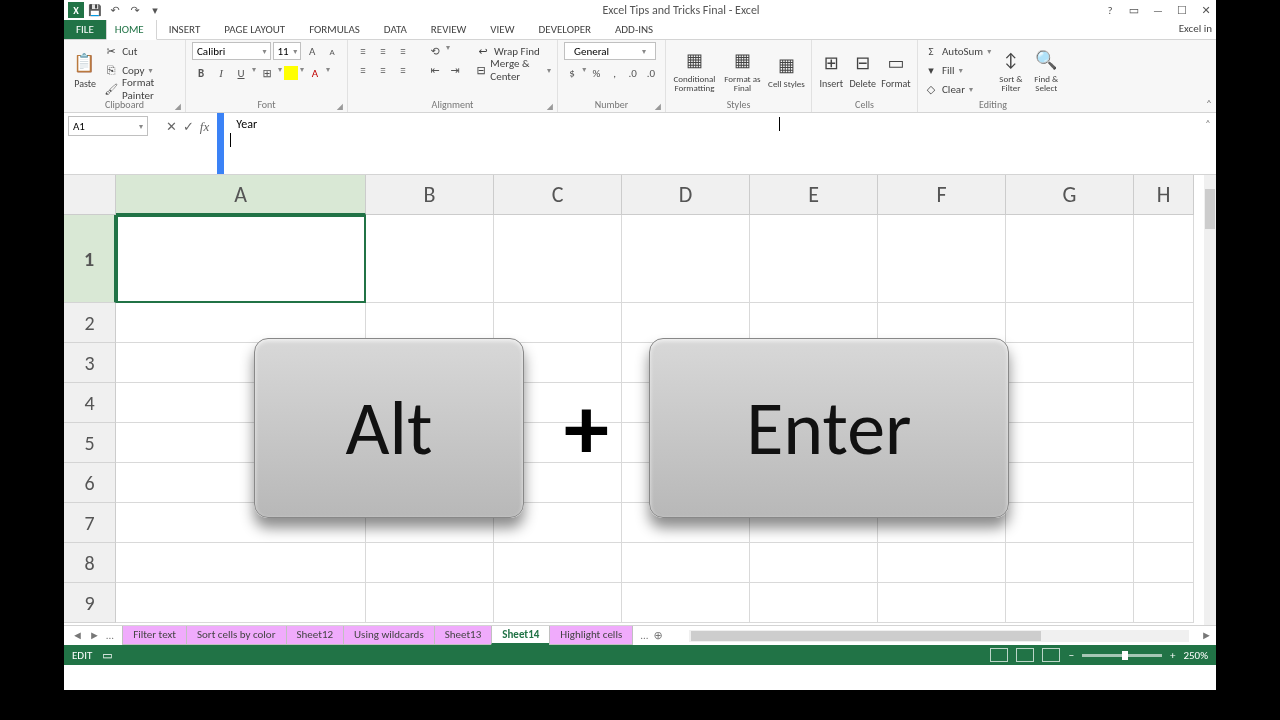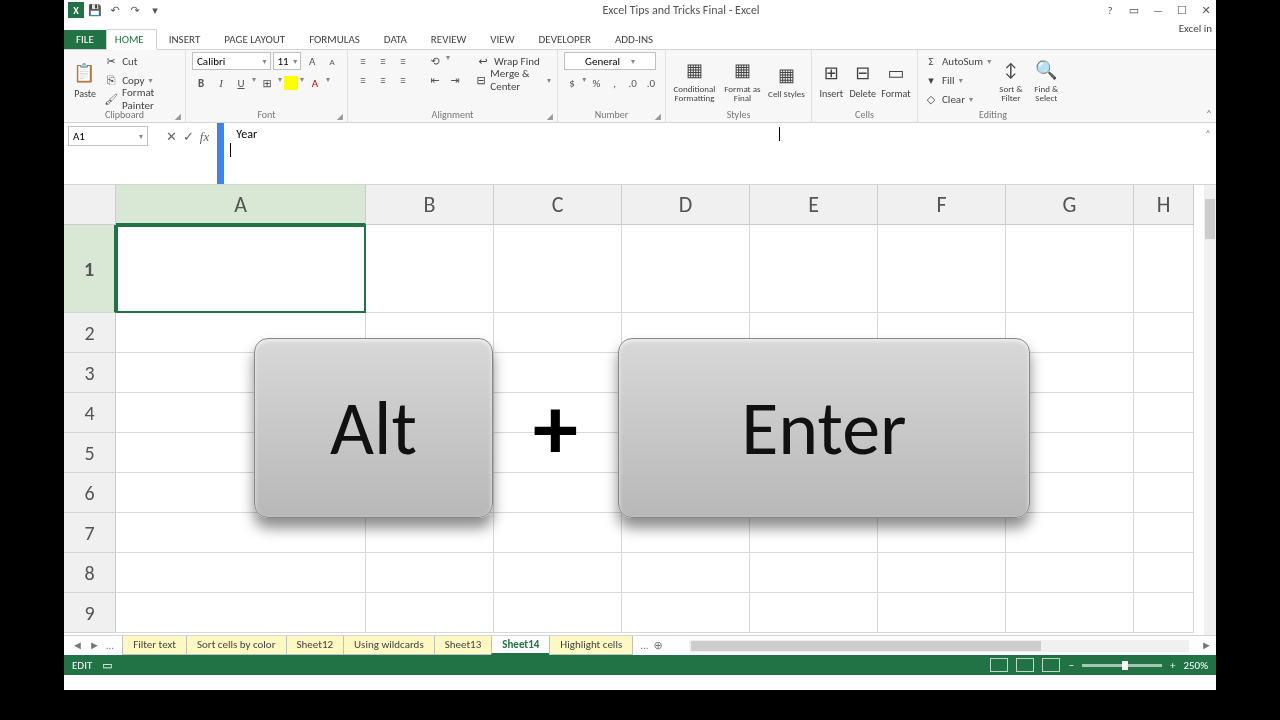"FILE" .ribbon-tabs { margin-top: 10px -> none }
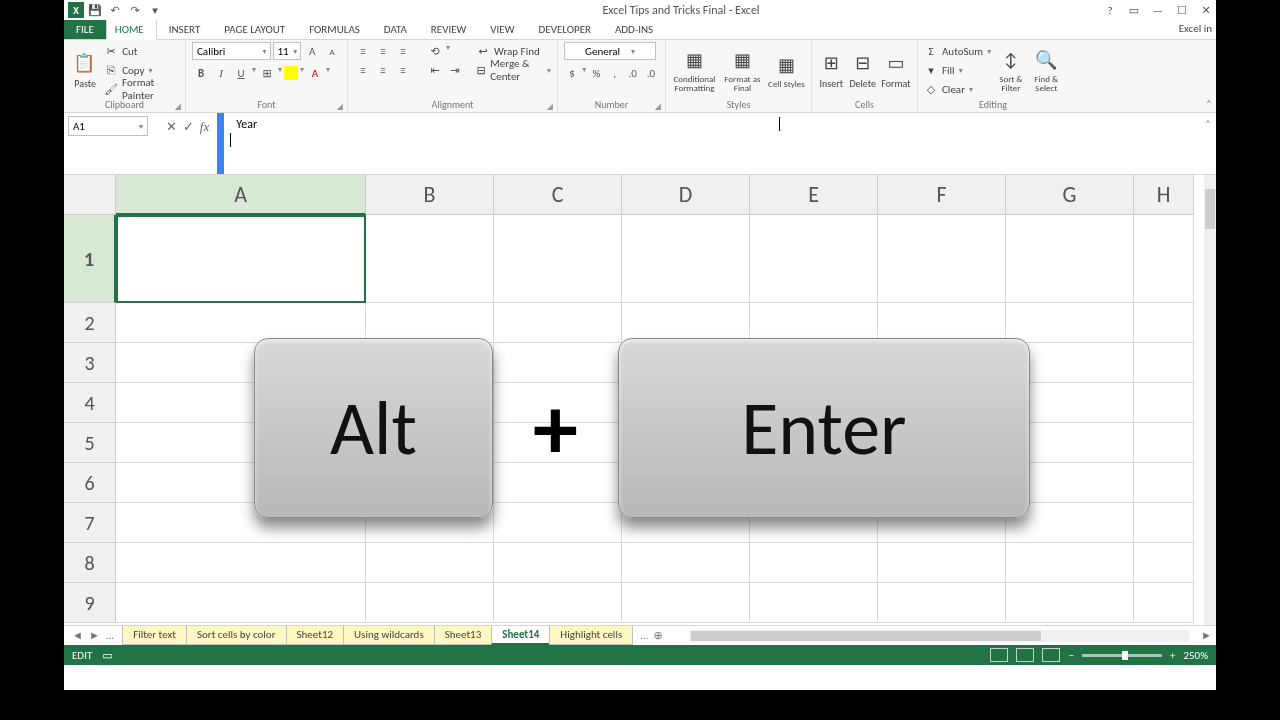"General" .num-fmt { padding: 0 20px -> 0 9px }
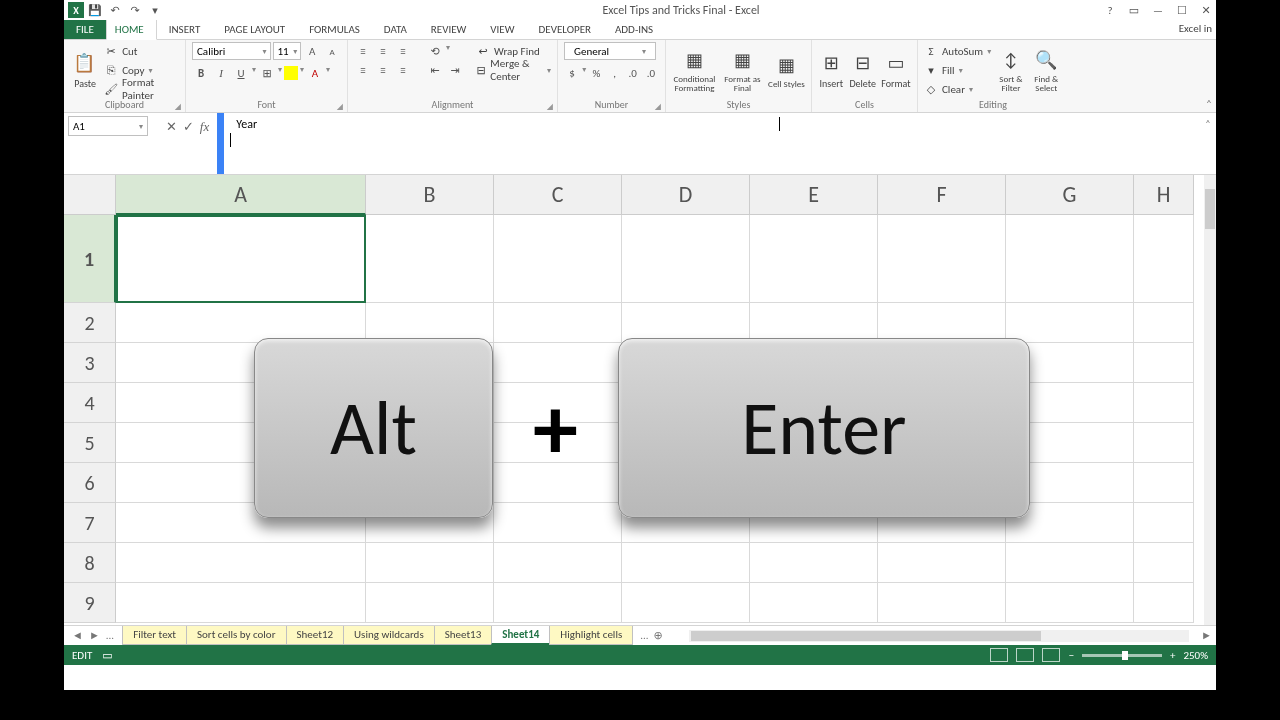"Alt" .key { width: 239px -> 270px }
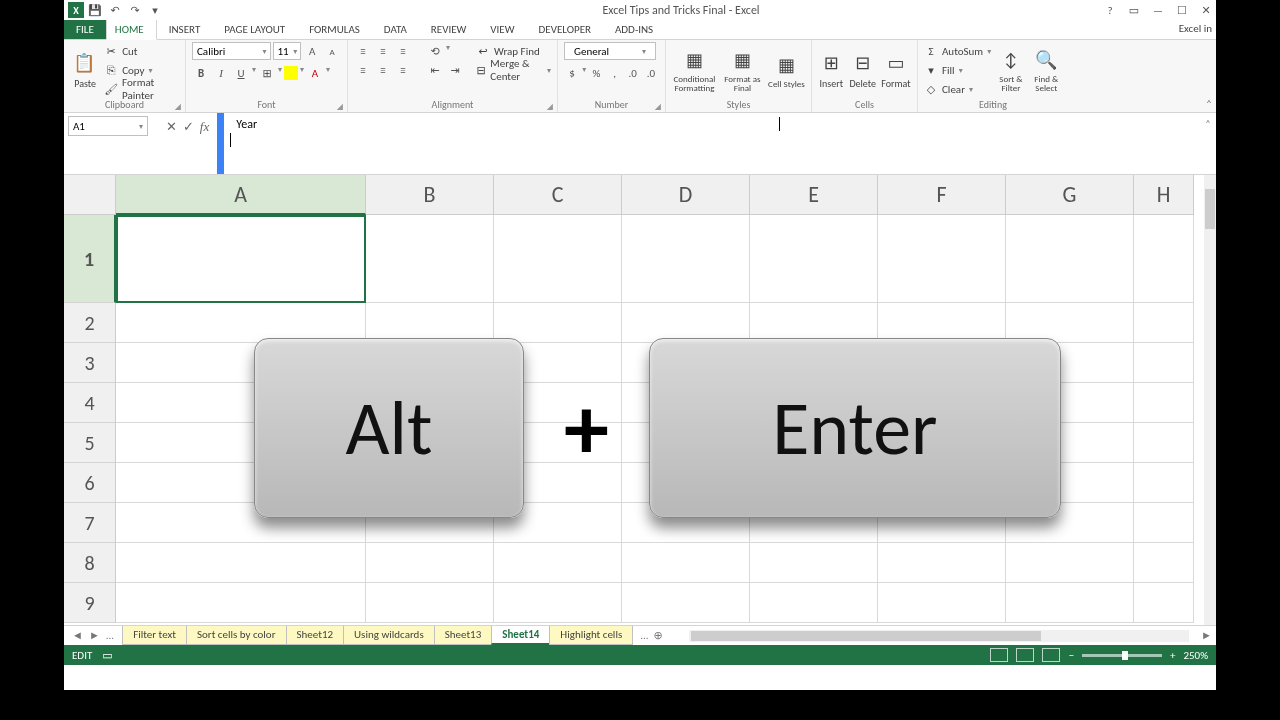"Enter" .key.wide { width: 412px -> 360px }
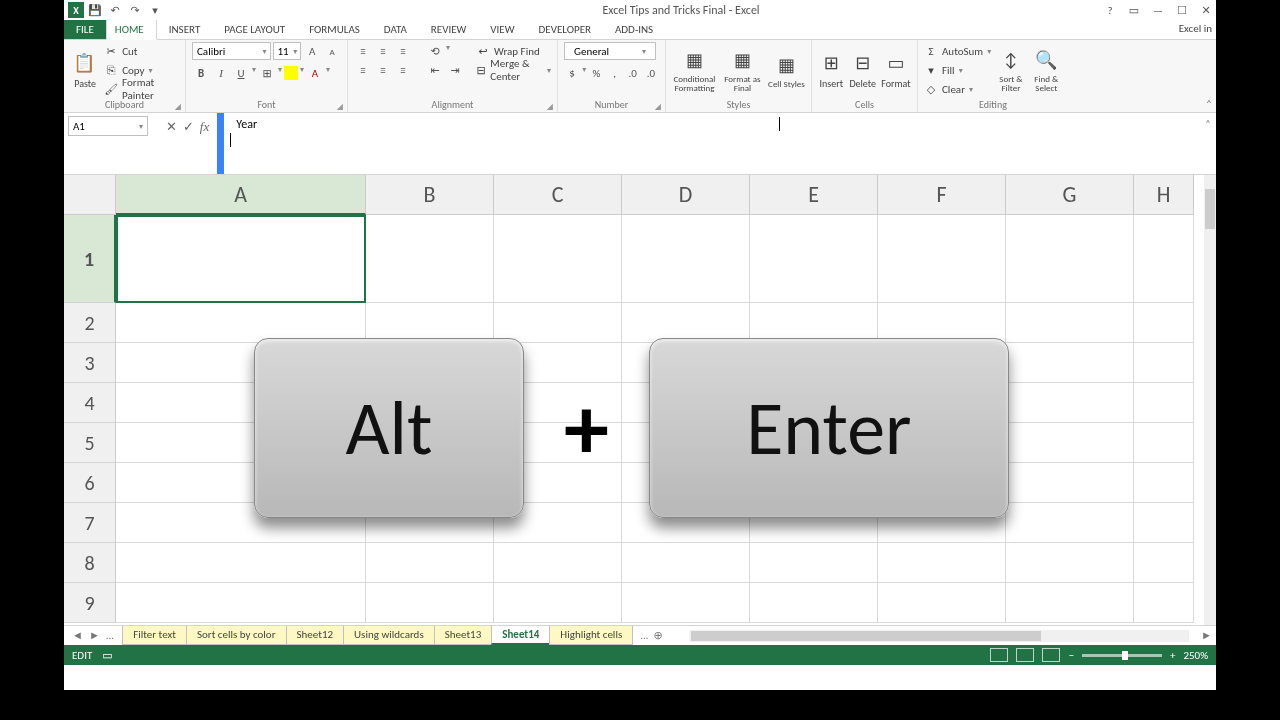"Filter text" .sheet-tab { background: #fef9c3 -> #f0abfc }
